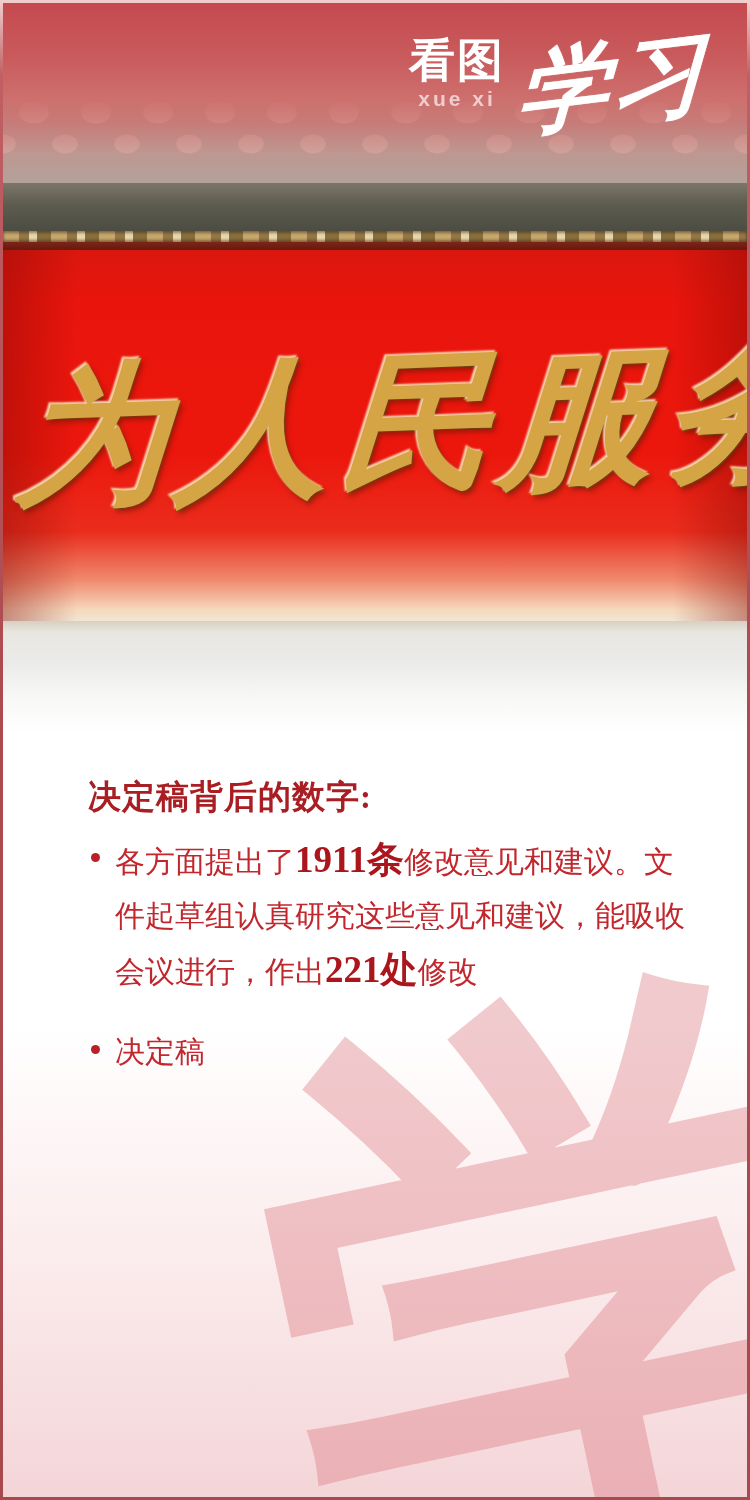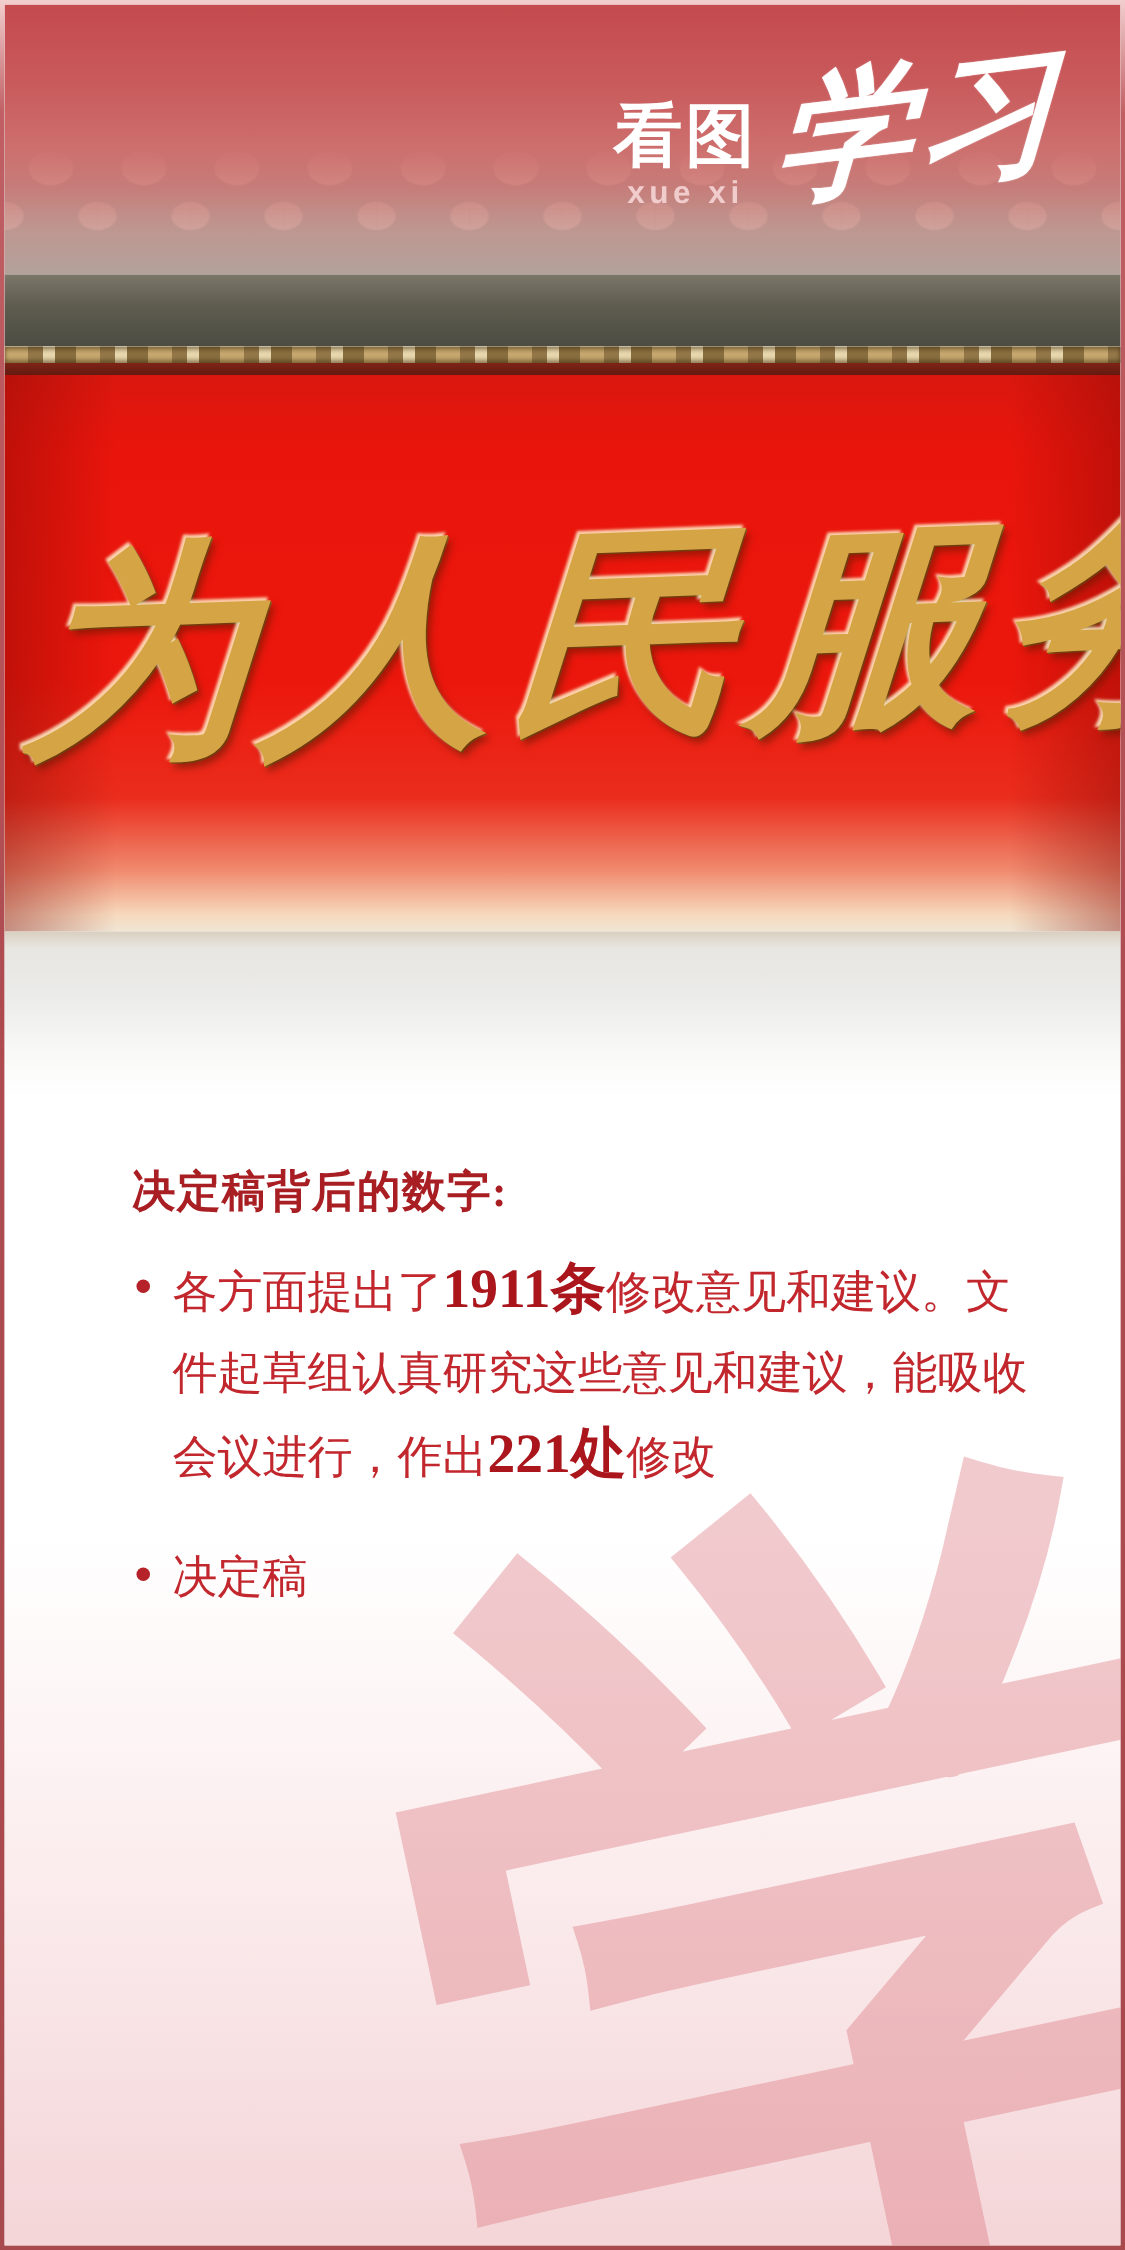"看图" .logo-block { margin-top: 30px -> none }
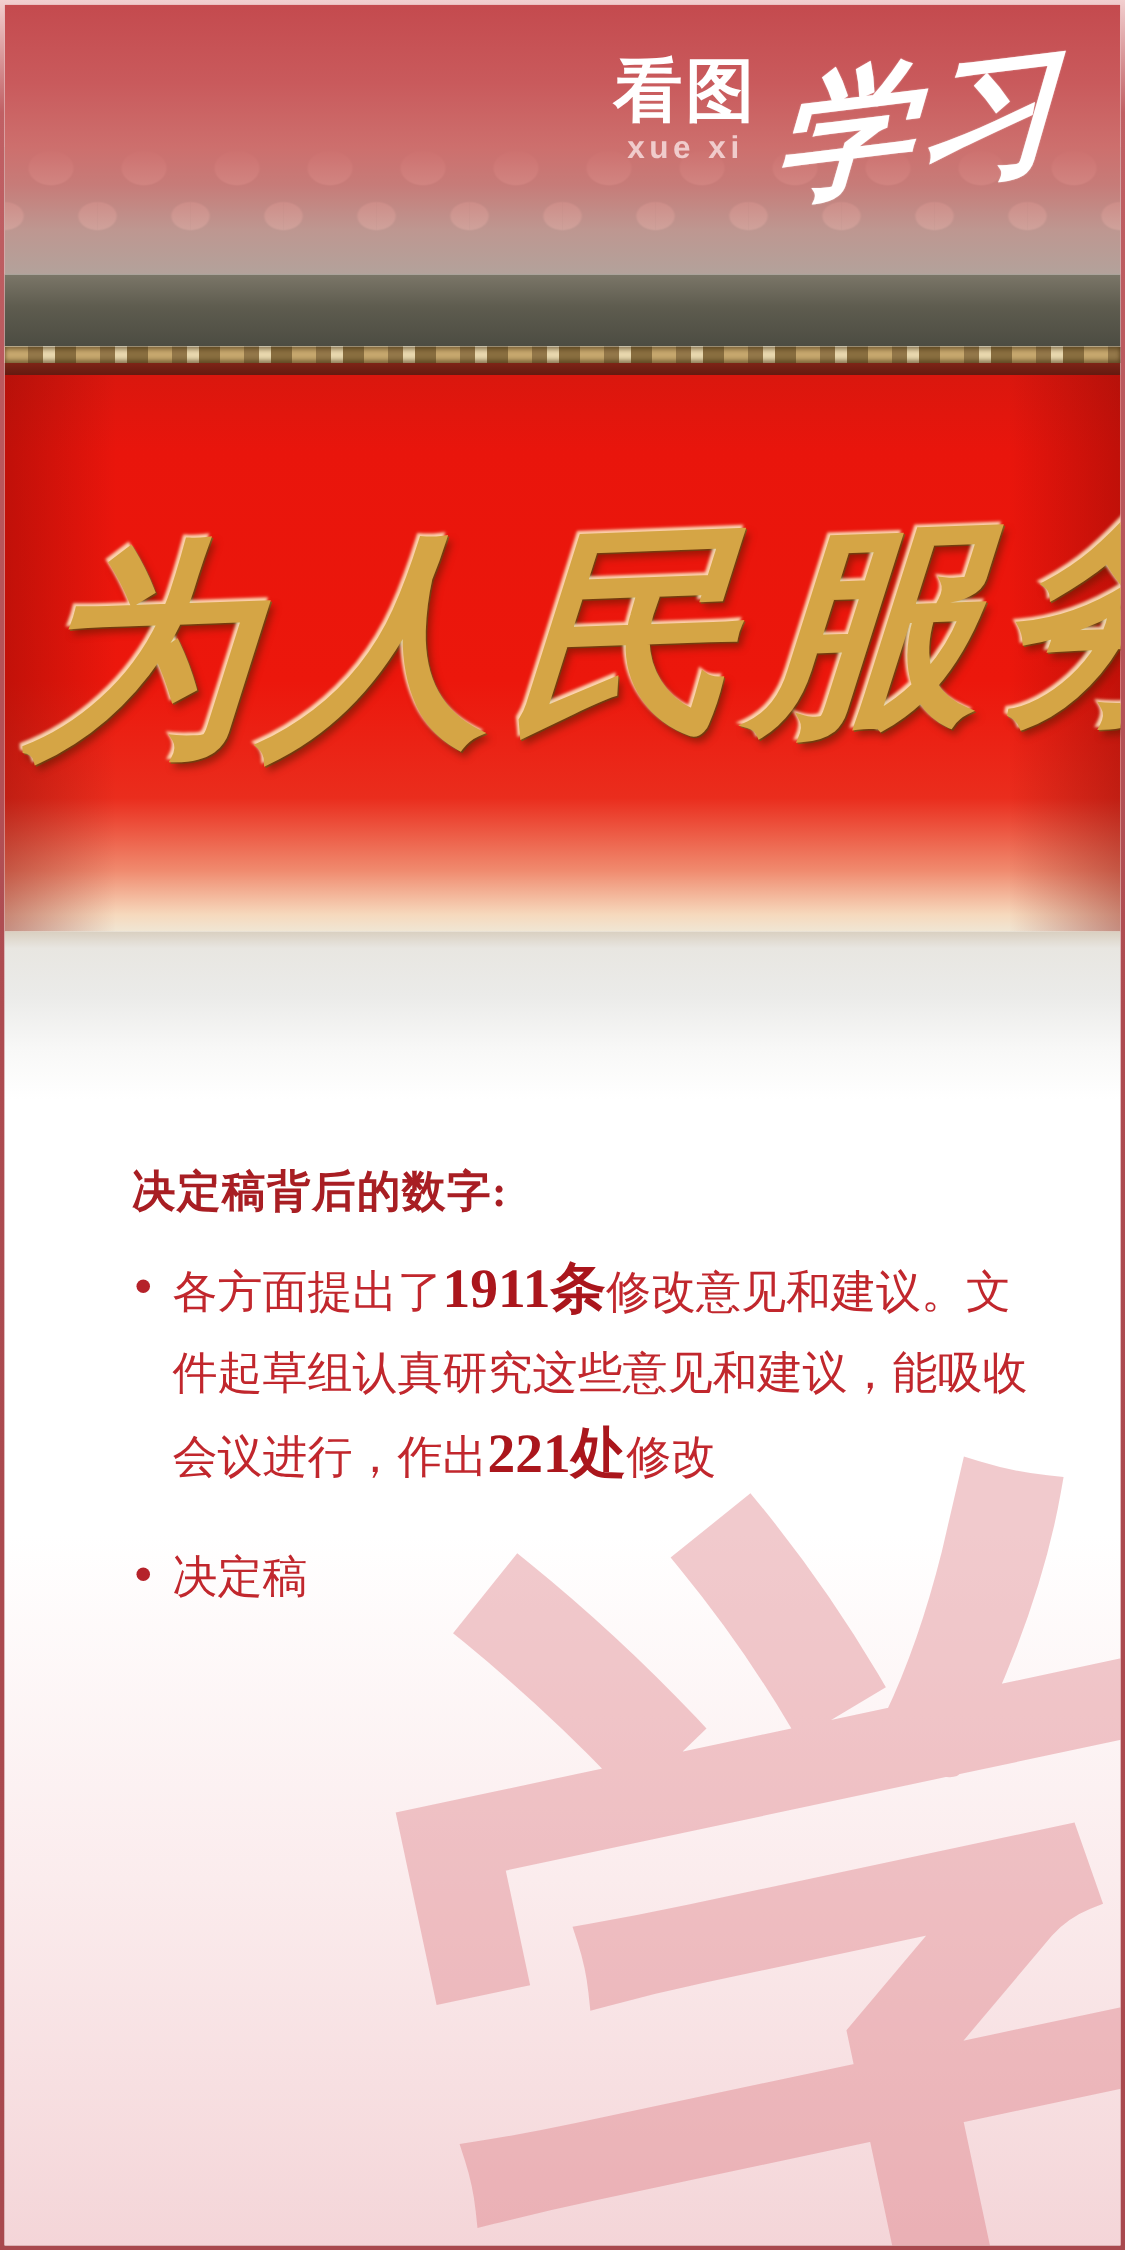"决定稿背后的数字:" .heading { font-size: 29px -> 33px }
